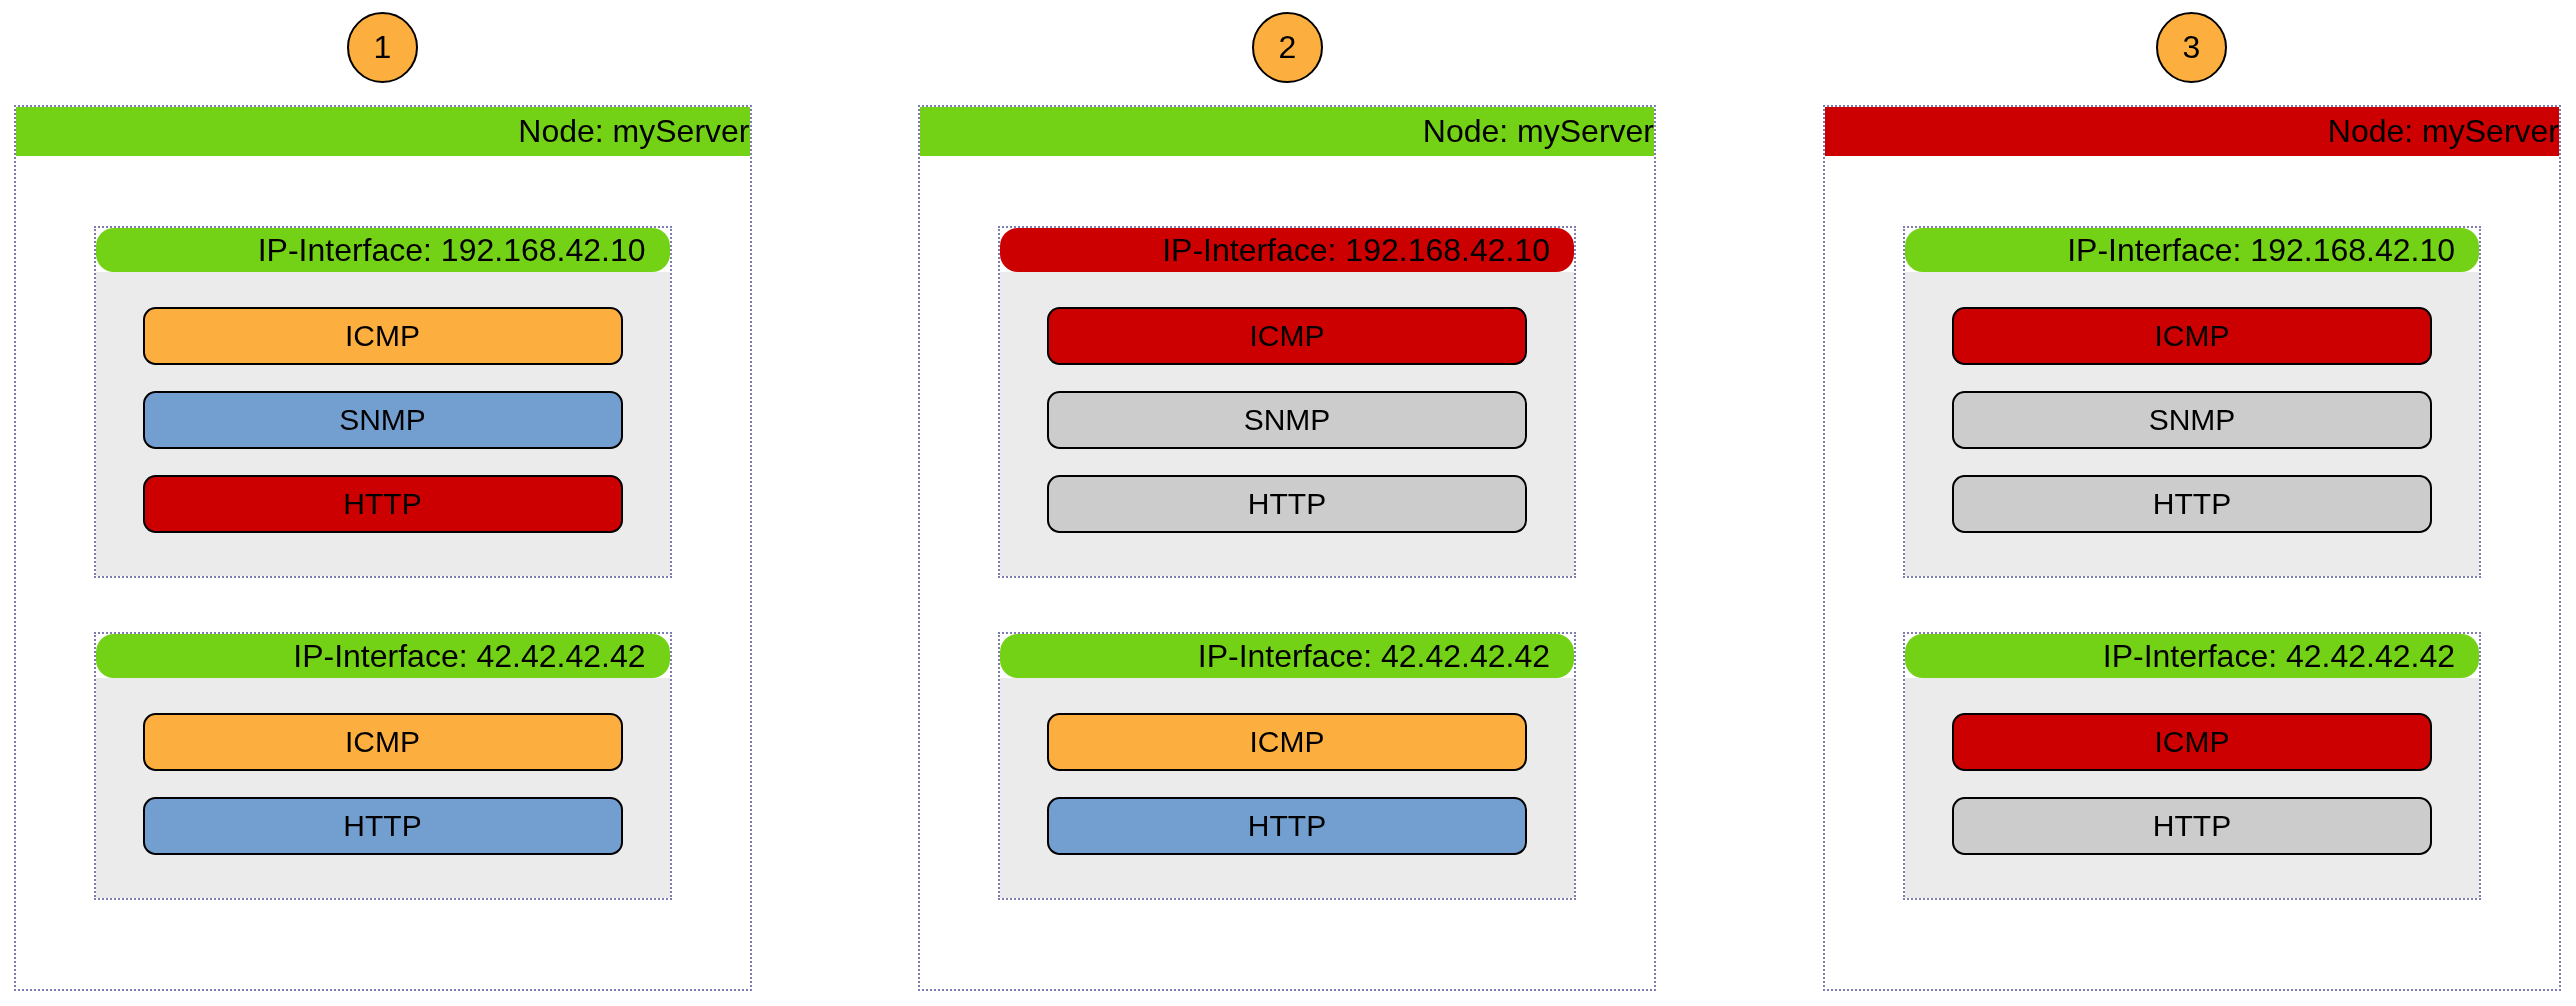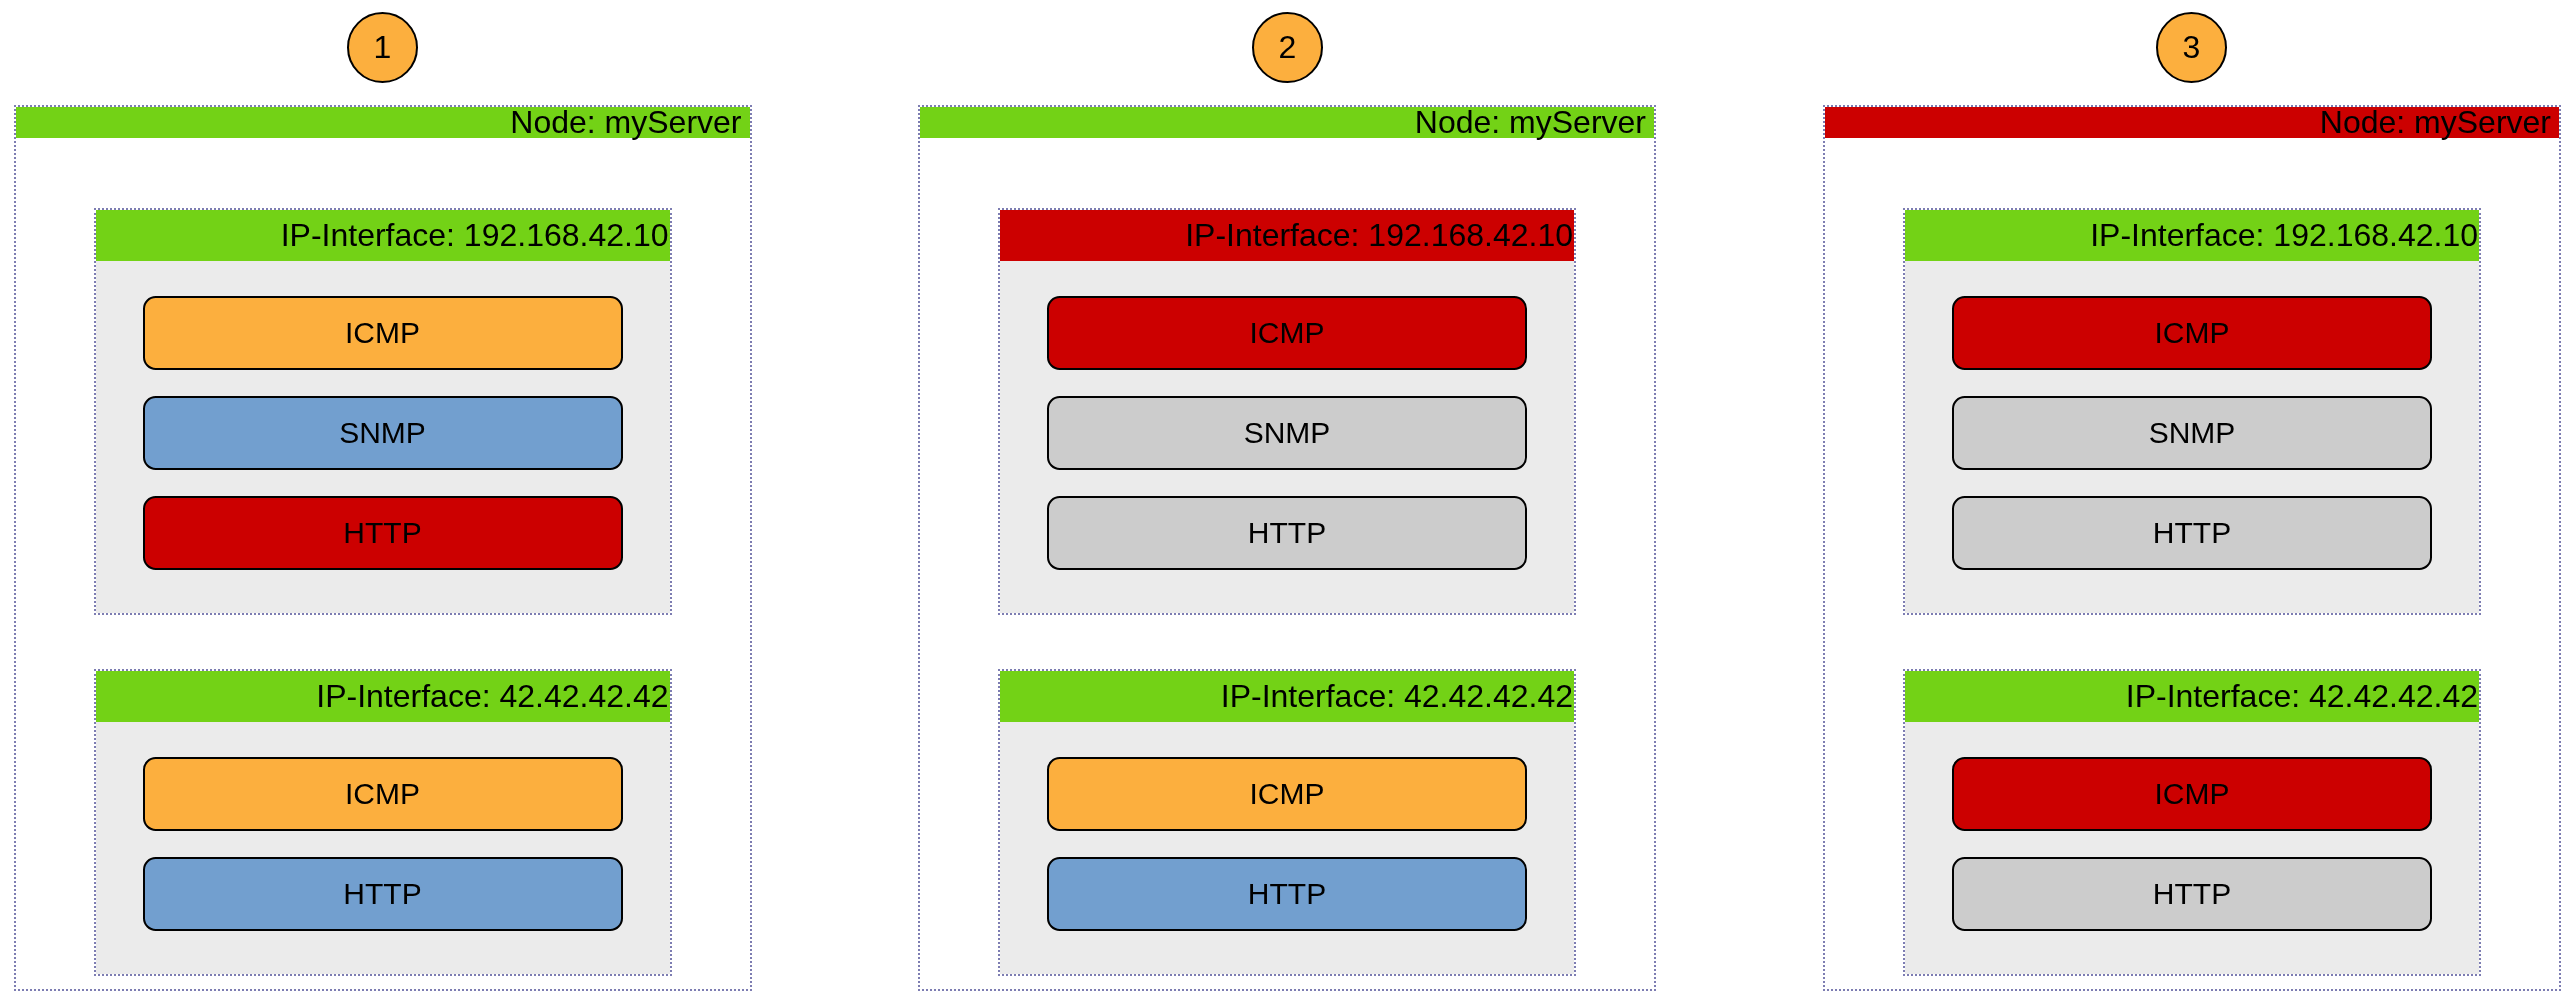"Node: myServer" .node-bar { height: 31px -> 49px; padding-right: 8px -> none }
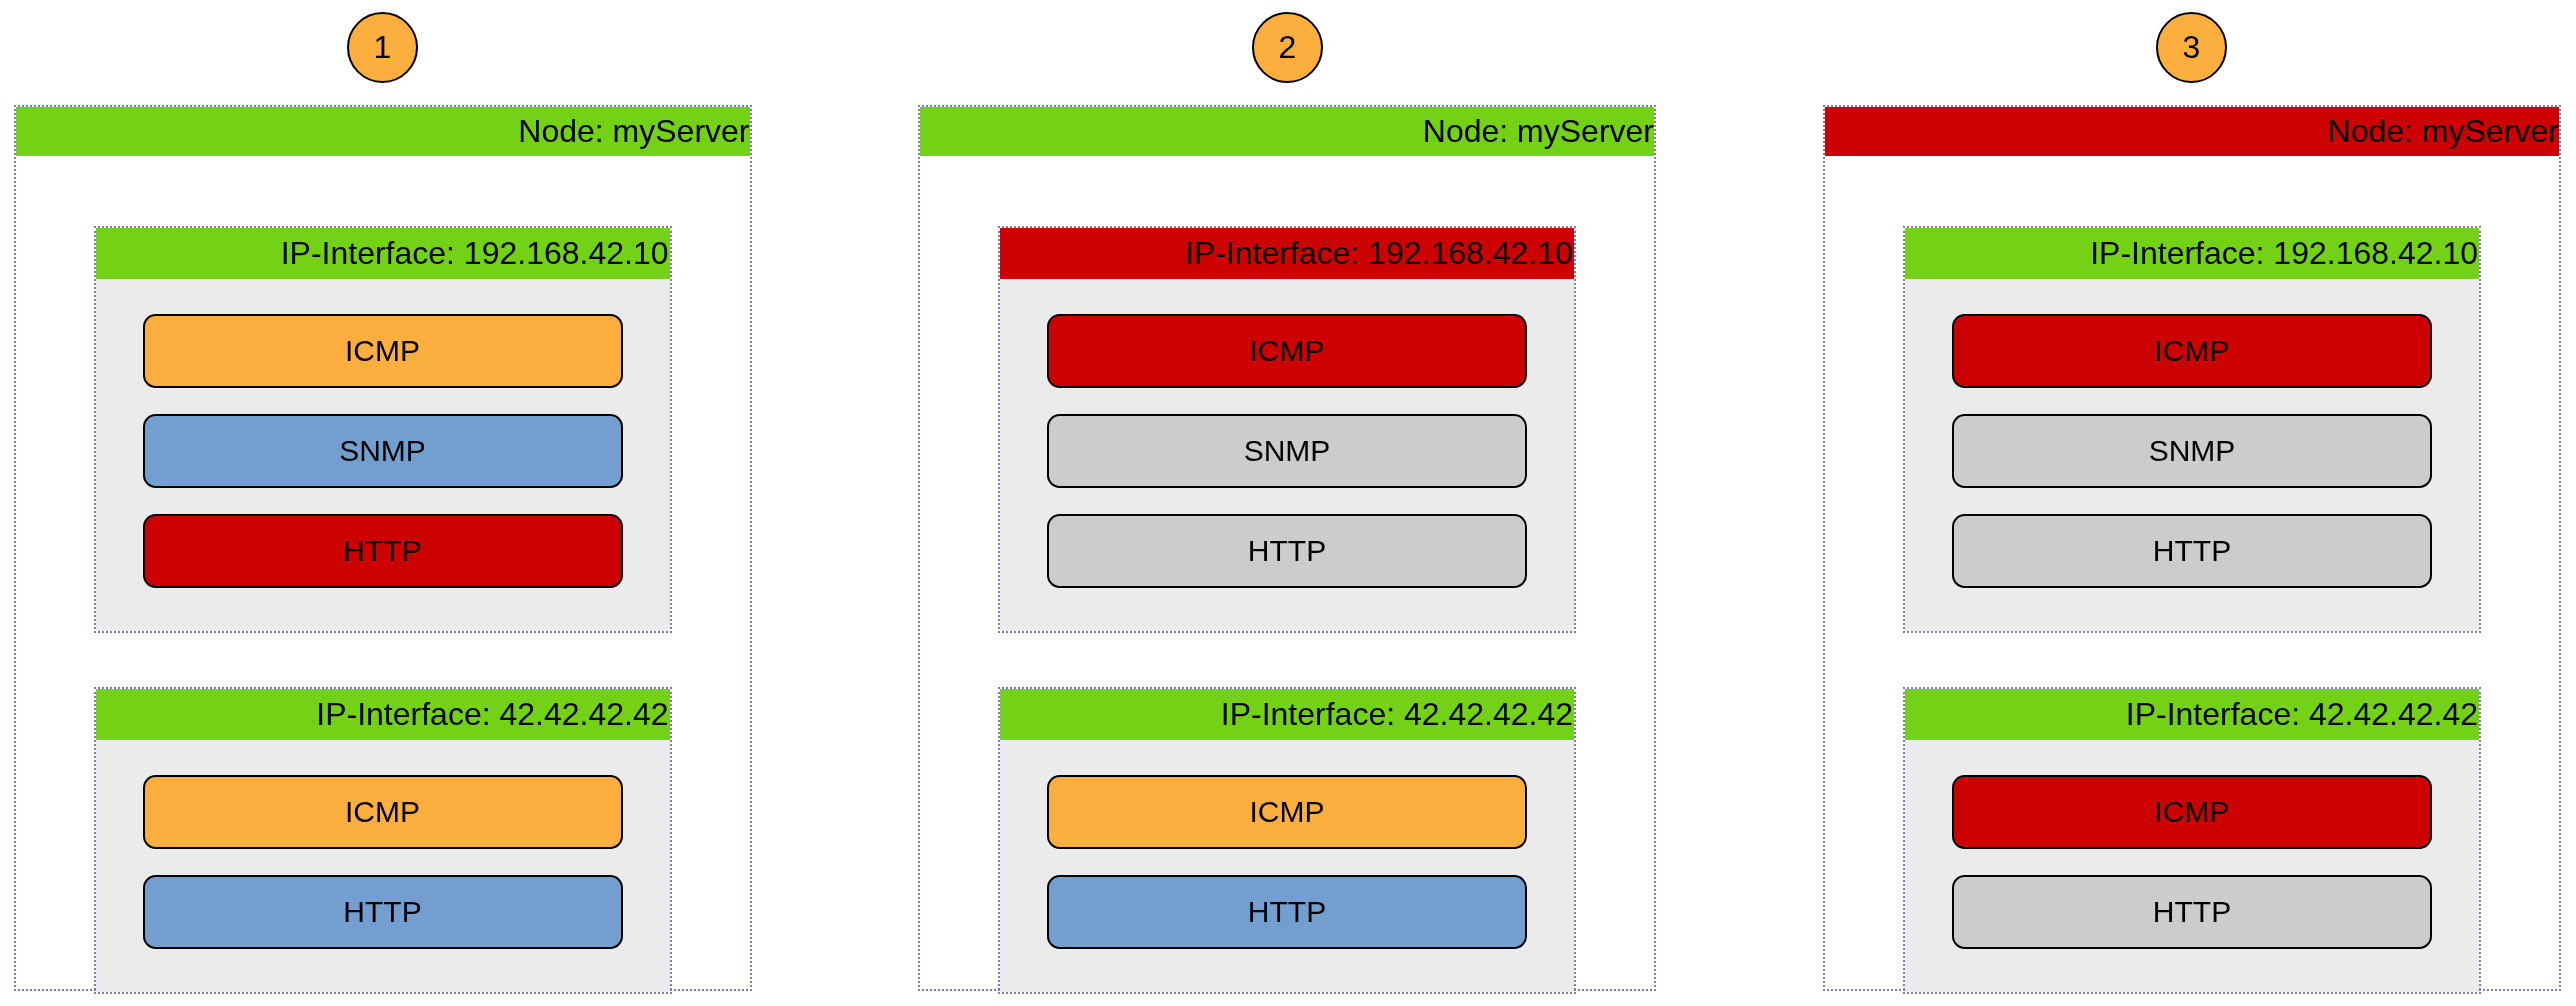"IP-Interface: 192.168.42.10" .iface-header { border-radius: none -> 18px; height: 51px -> 44px; padding-right: 1px -> 24px }
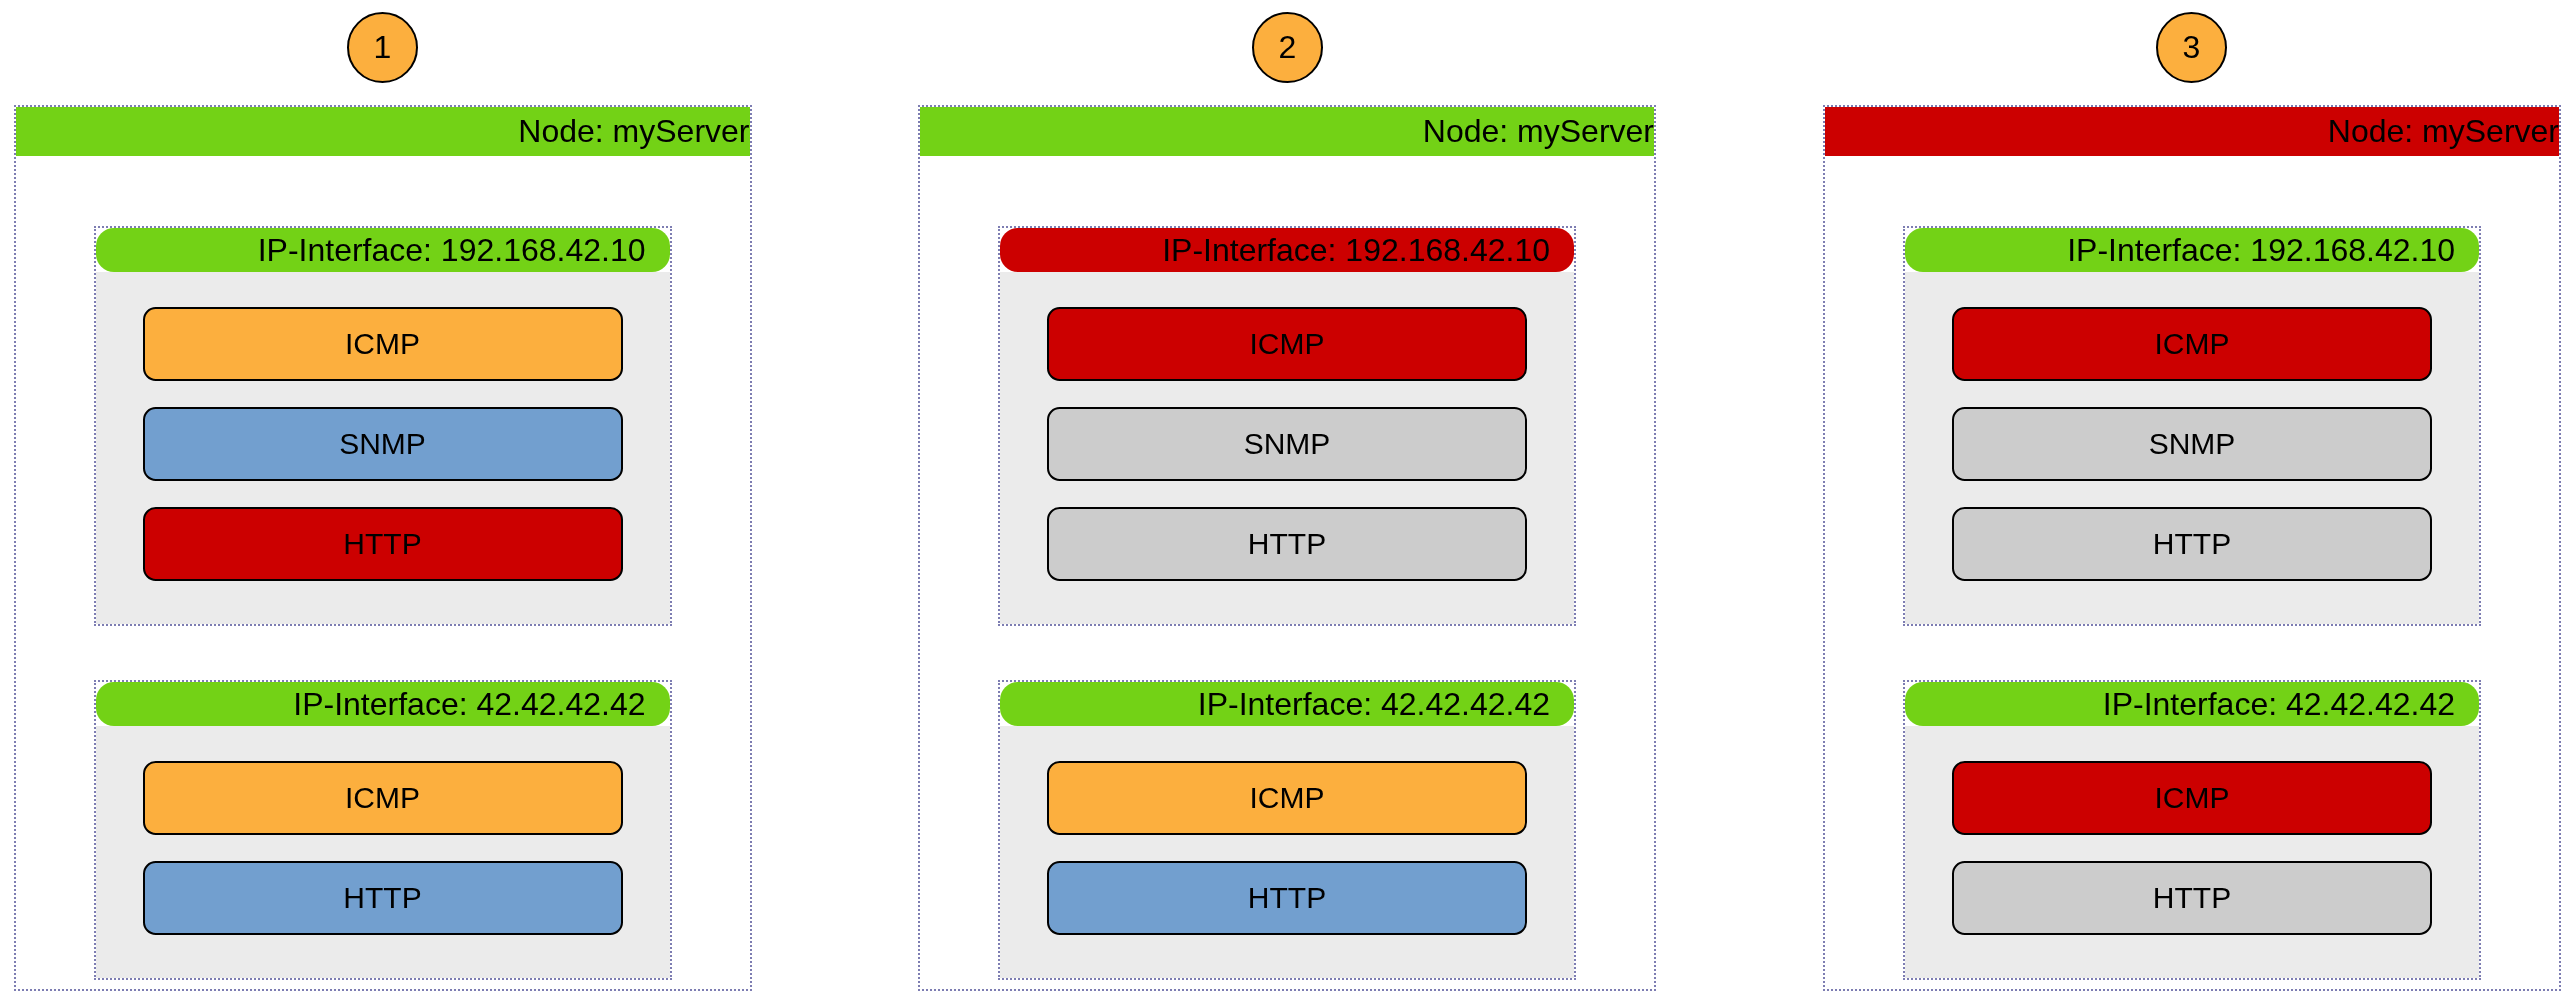"ICMP" .proto { height: 74px -> 58px }
